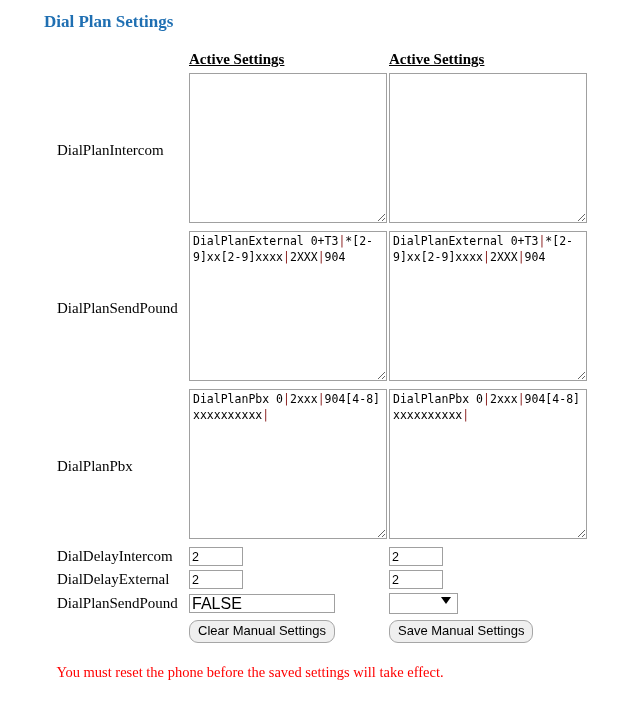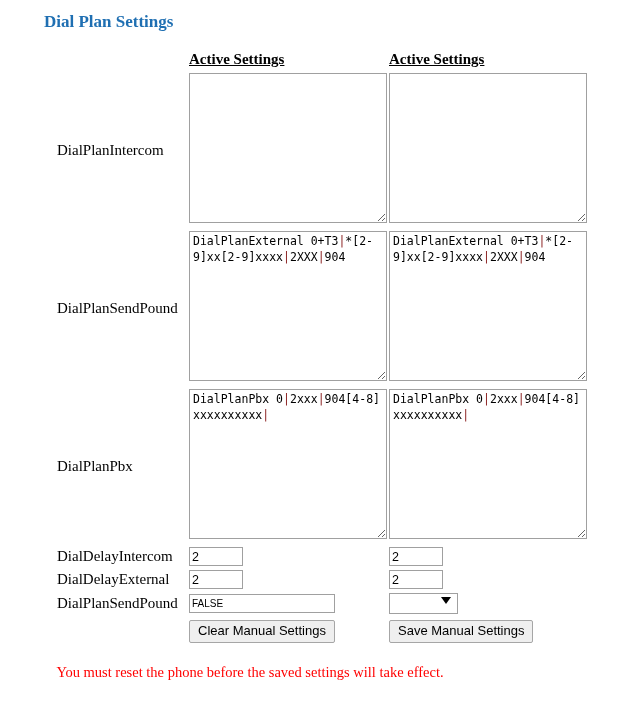"FALSE" input.wide-text { font-size: 10px -> 16px }
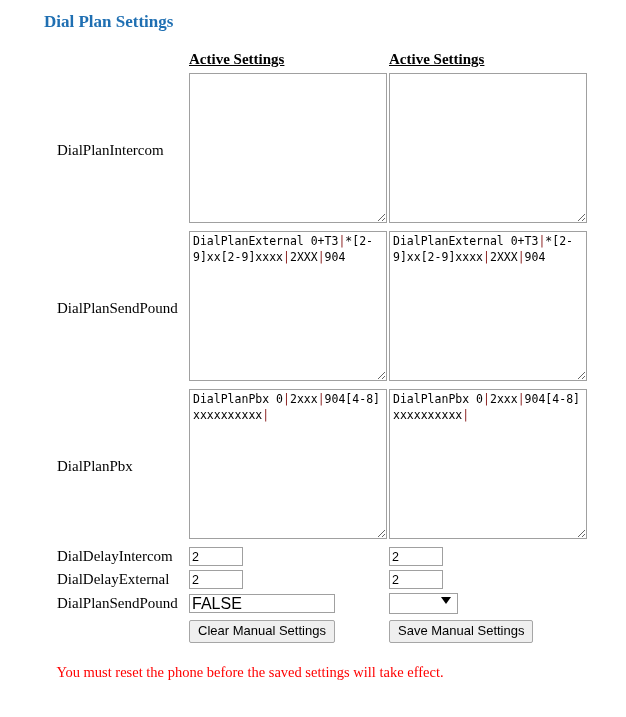"Clear Manual Settings" button.action-btn { border-radius: 2px -> 9px }
